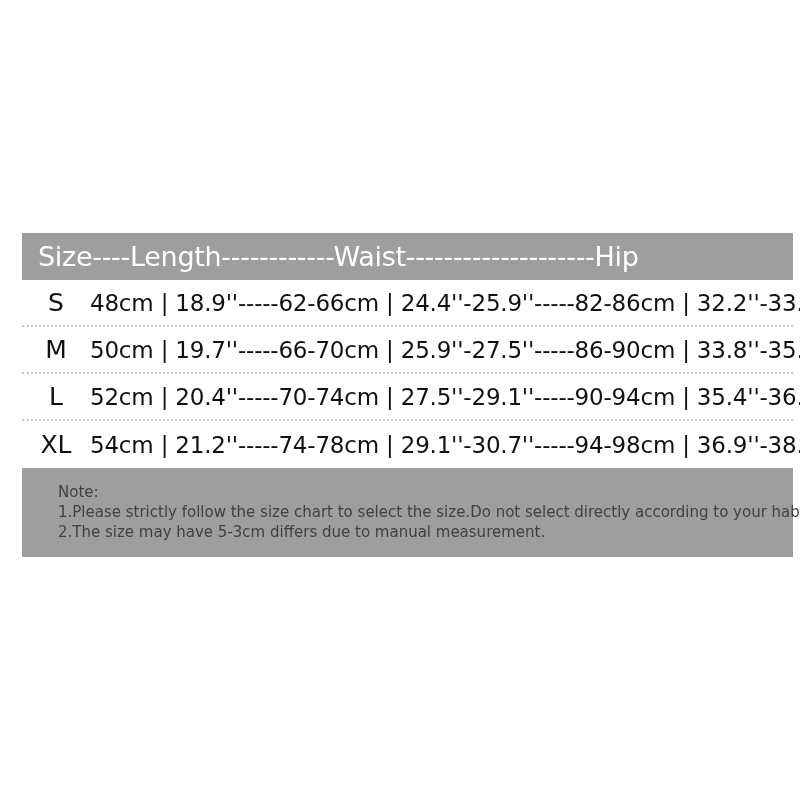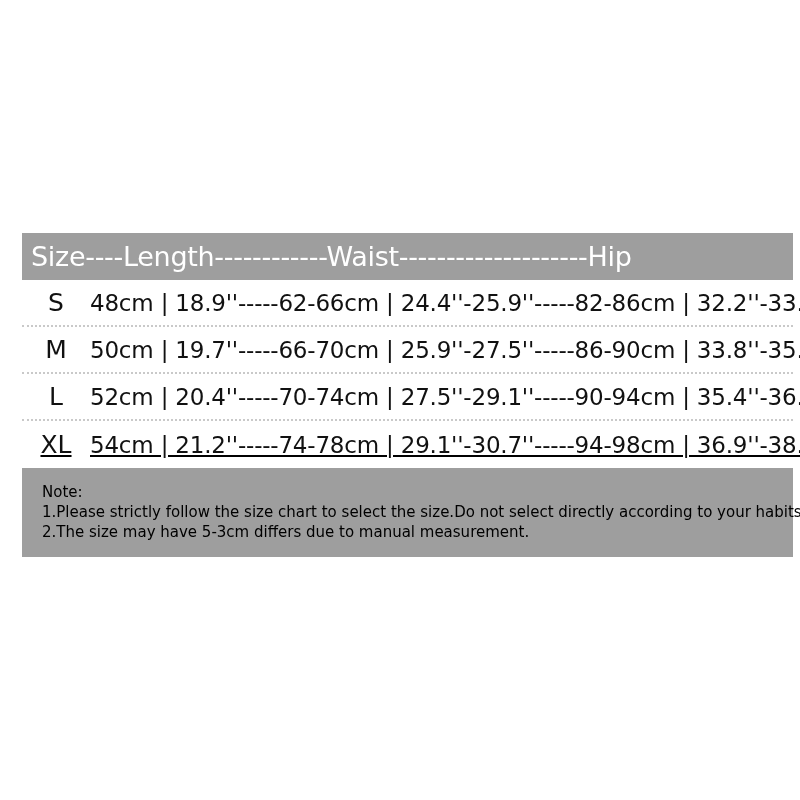"Size----Length------------Waist---------" .chart-header { padding-left: 9px -> 16px }
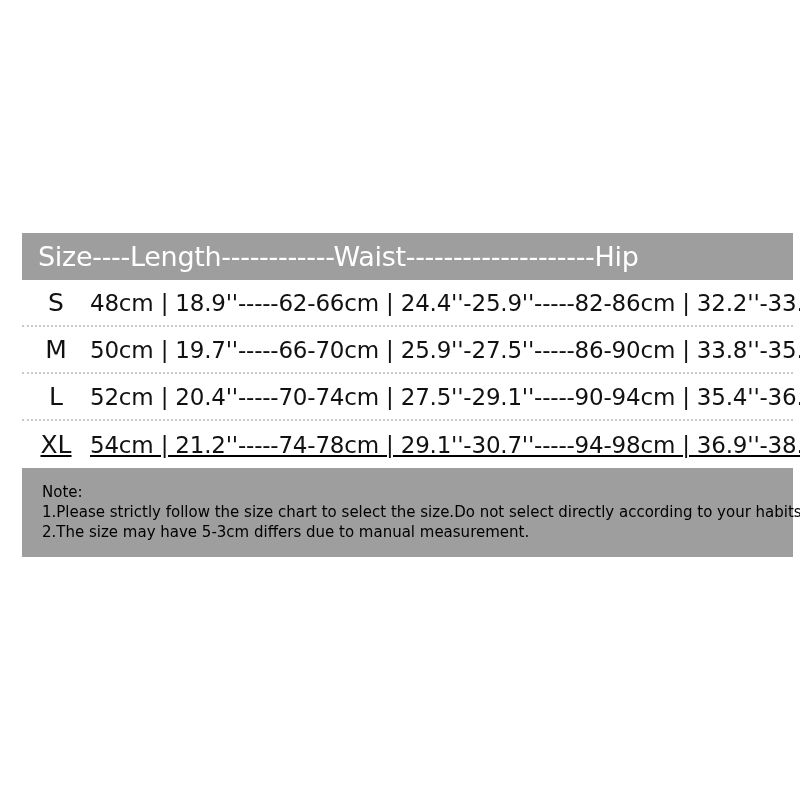"XL" .size-row.last-row { text-decoration: underline -> none }
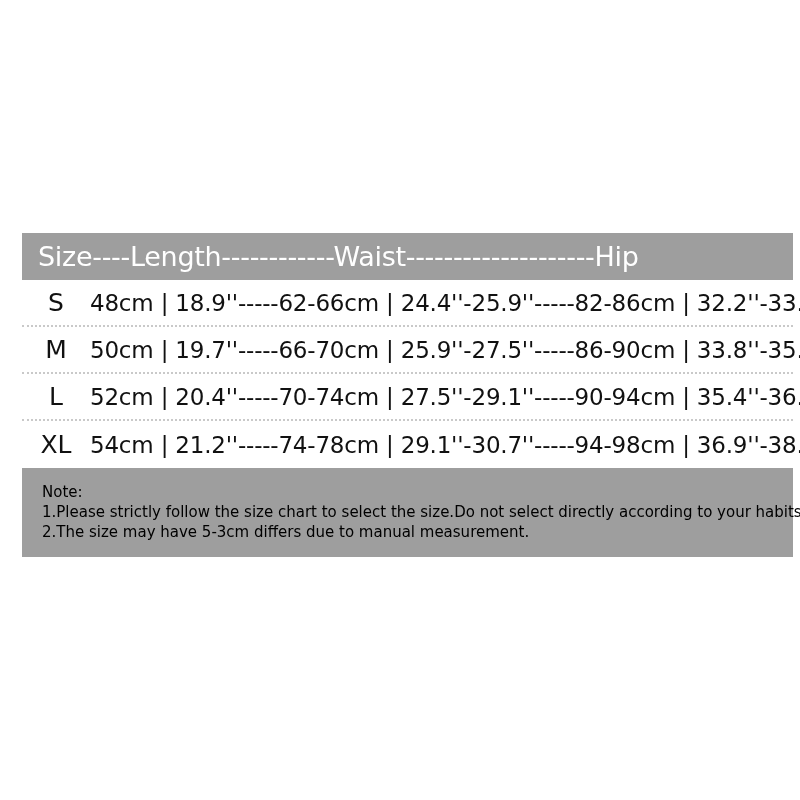"Note:" .note-line { color: #000000 -> #404040; margin-left: none -> 16px }
